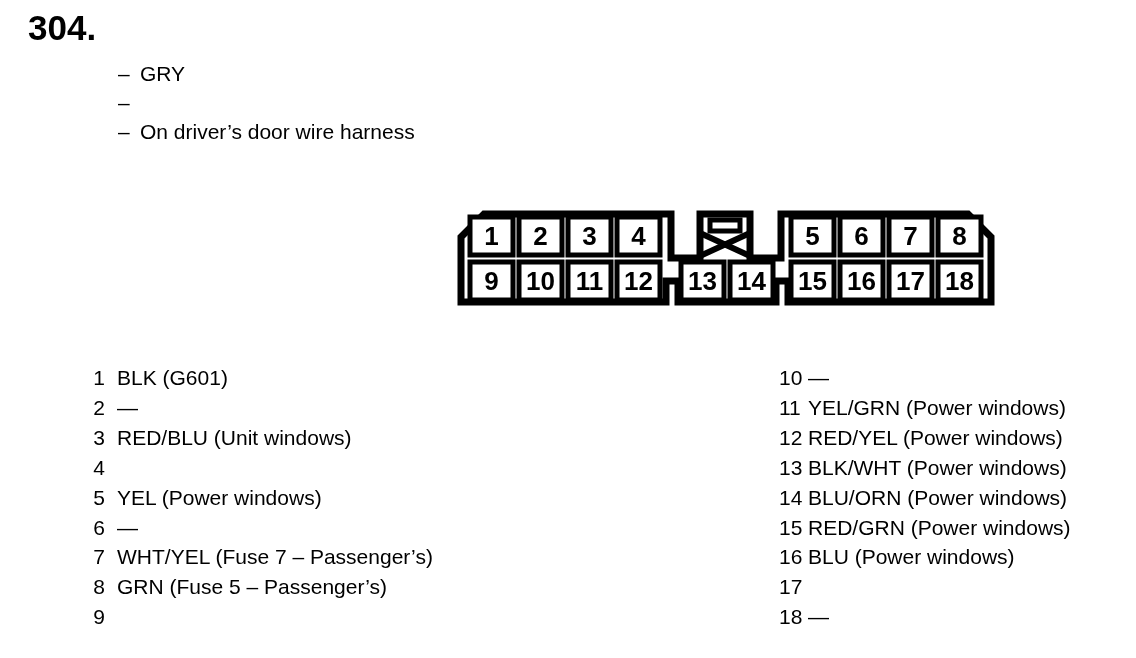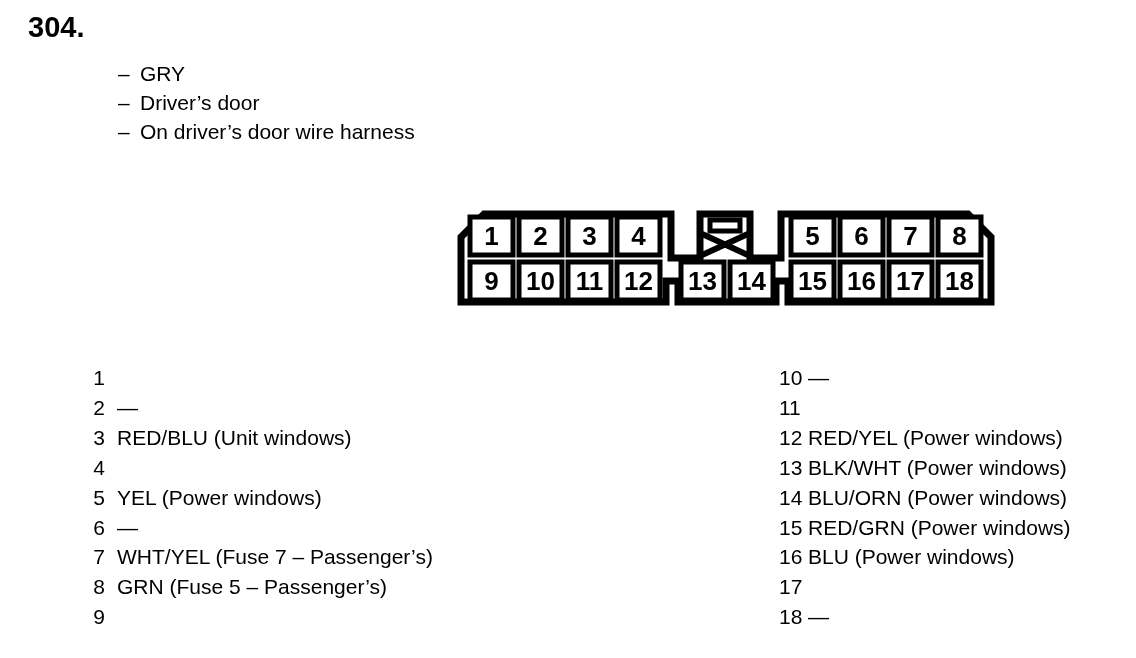"304." .heading { font-size: 29px -> 35px }
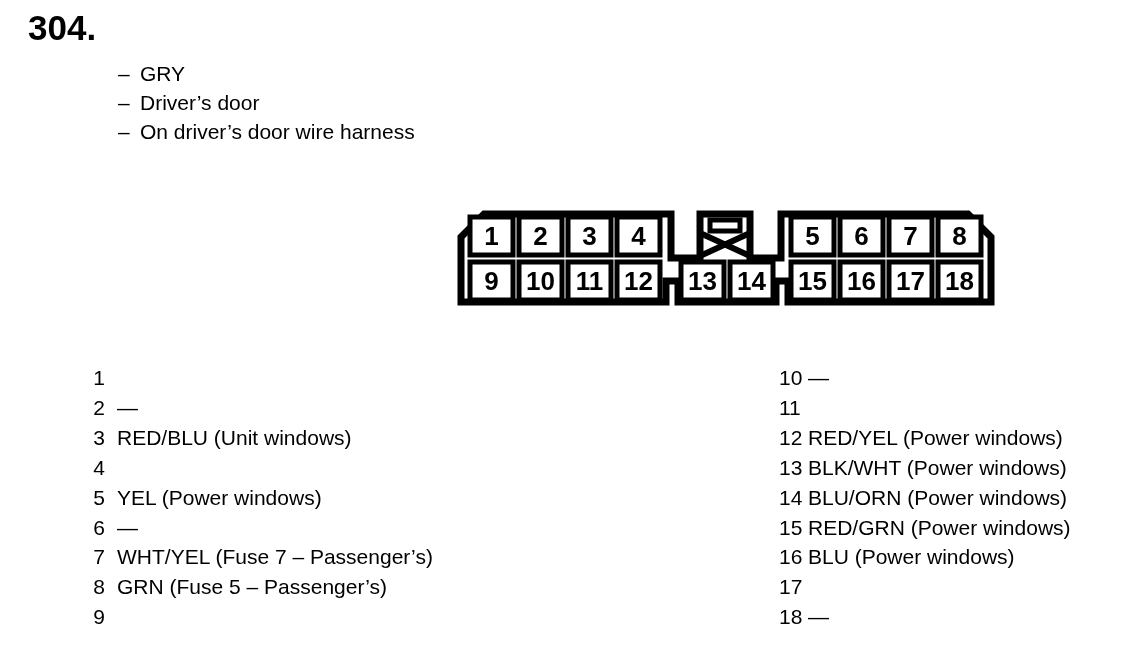"Driver’s door" span { html: <span>Driver’s door</span> -> none }
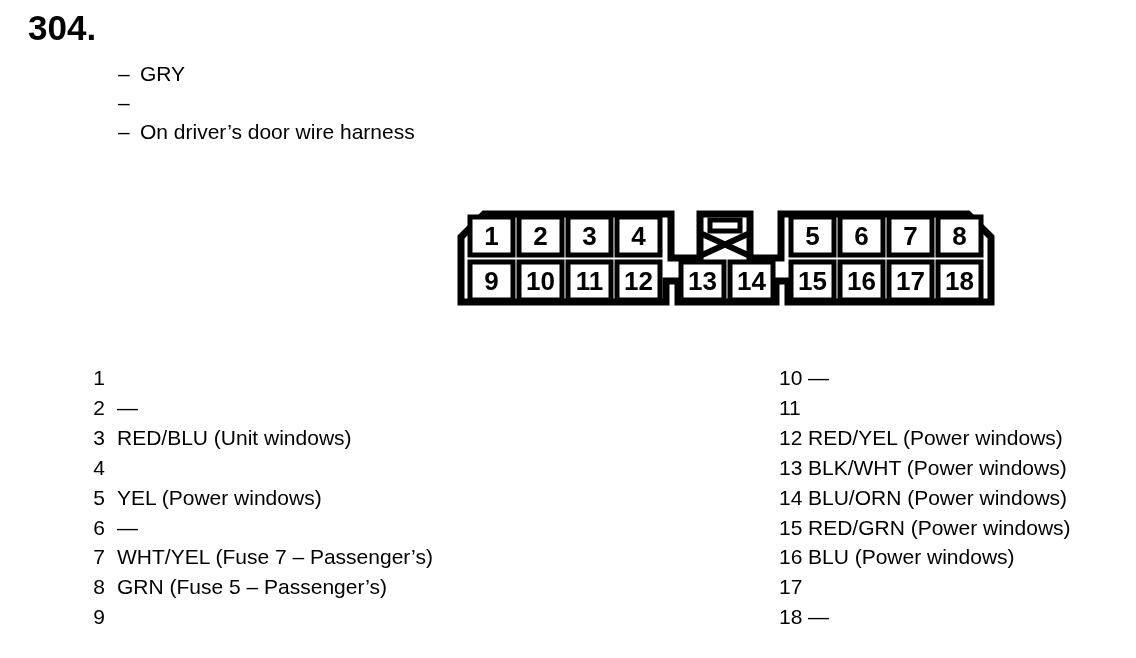"BLK (G601)" span.pin-desc { html: none -> <span>BLK (G601)</span> }
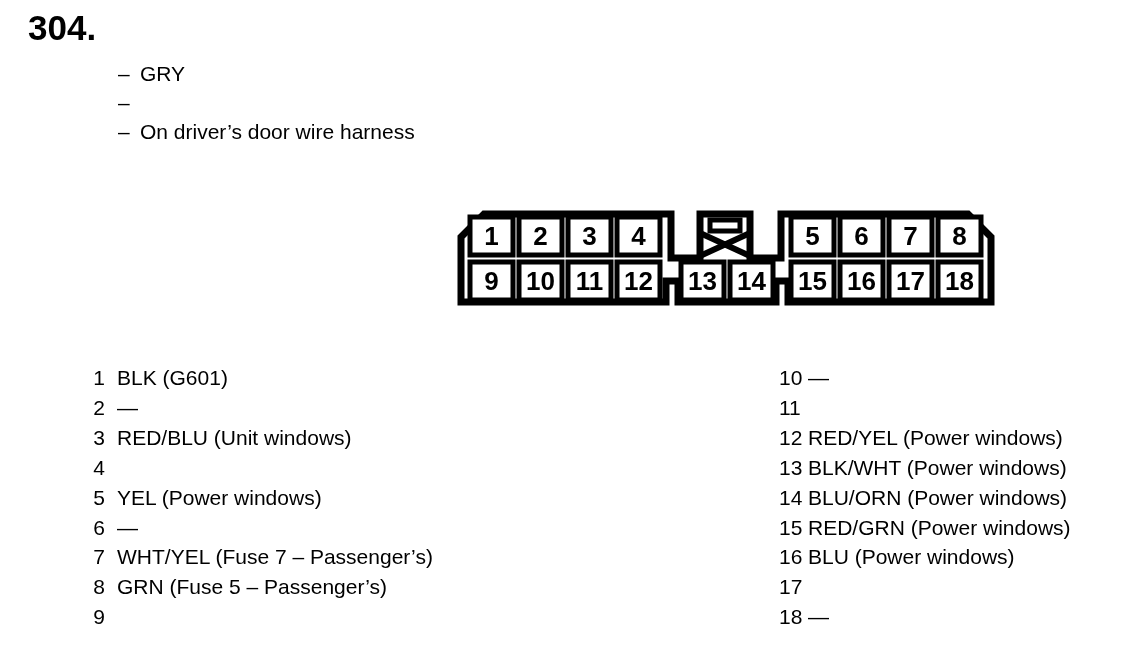"YEL/GRN (Power windows)" span.pin-desc { html: none -> <span>YEL/GRN (Power windows)</span> }
